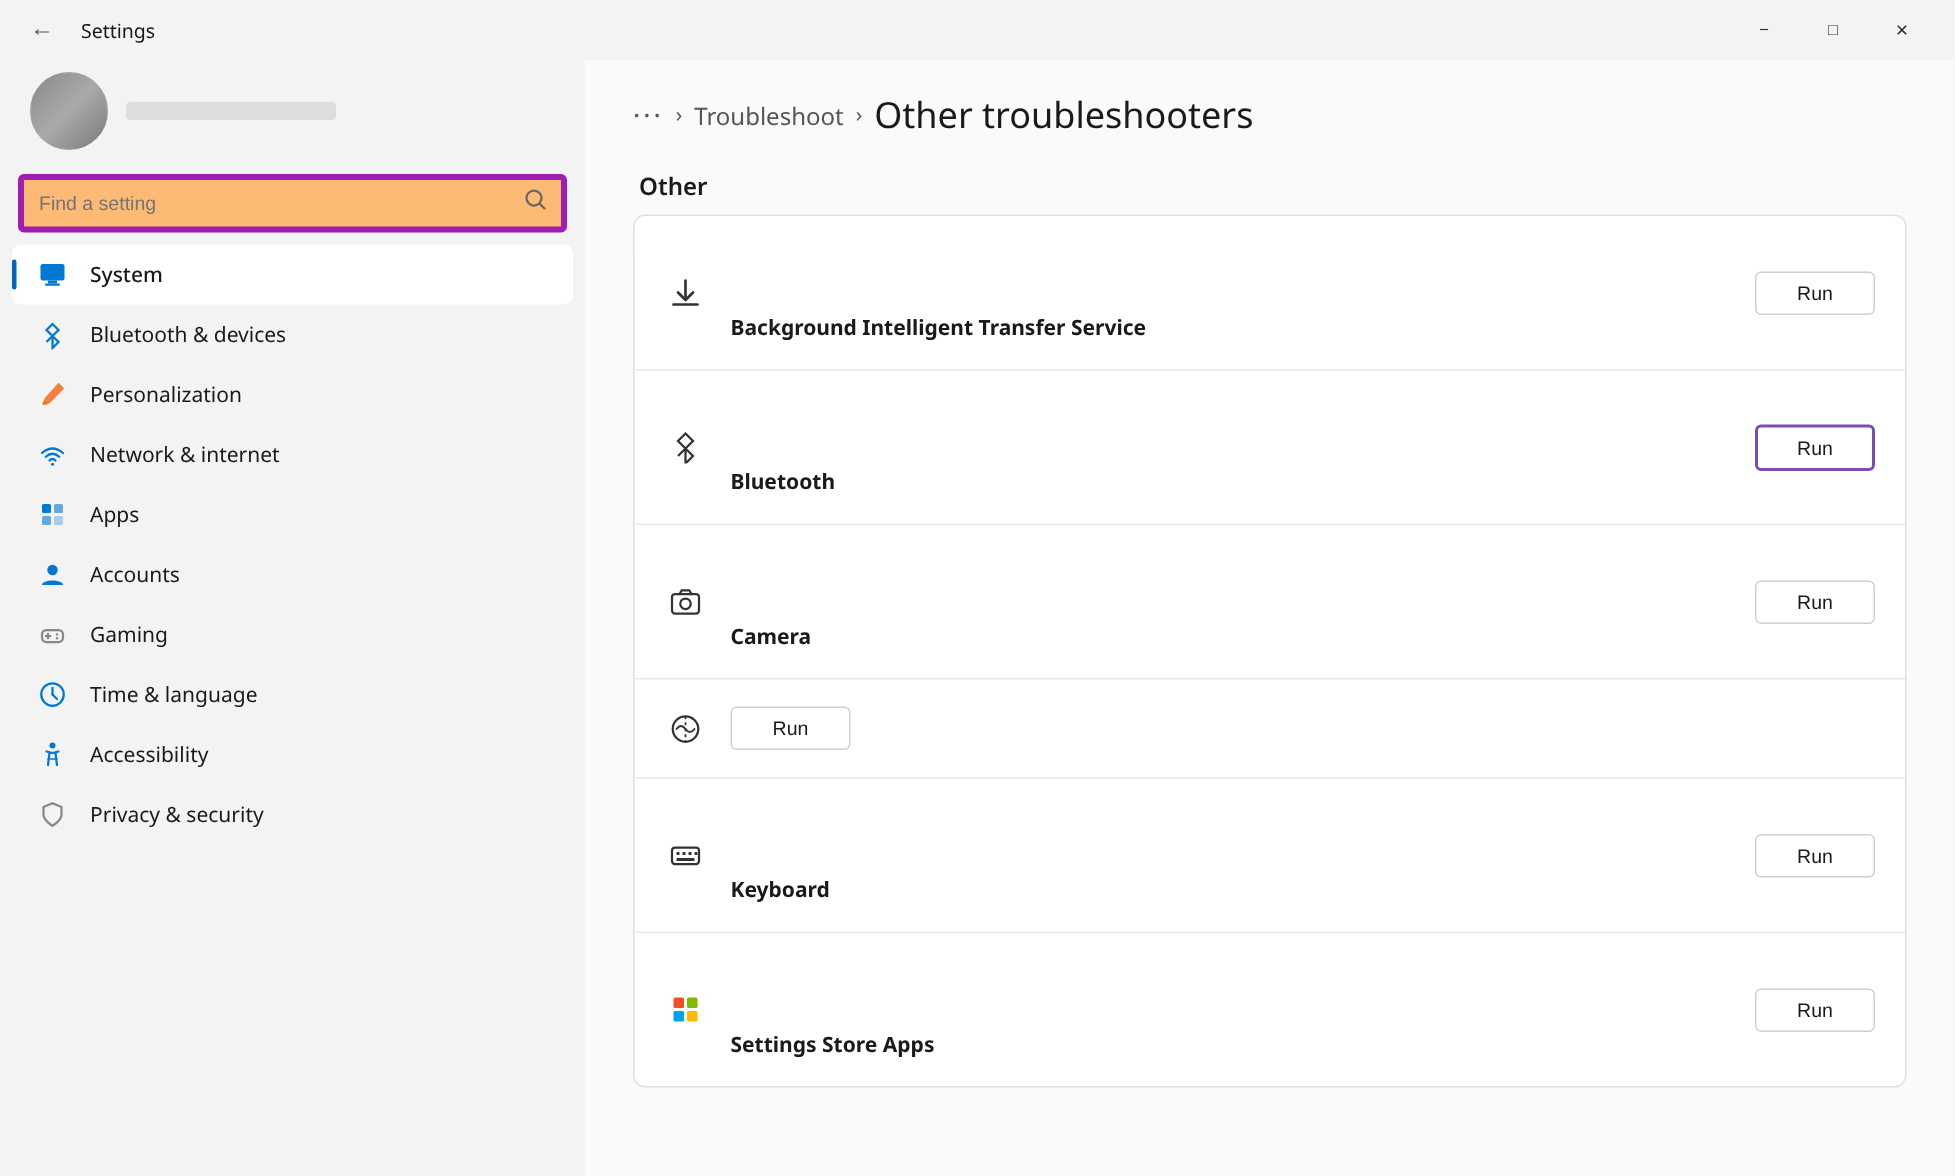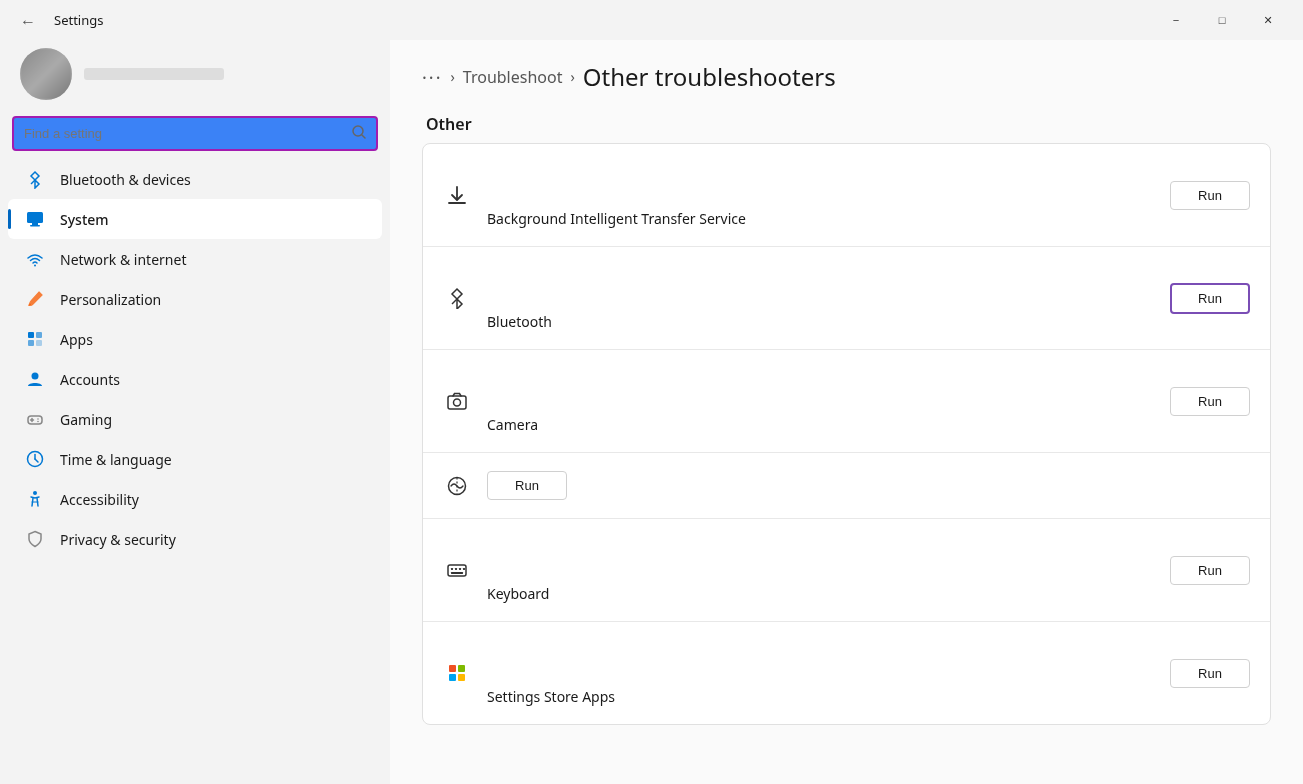"Find a setting" .search-box { background: #3b82f6 -> #fdba74; border: 2px solid #a21caf -> 4px solid #a21caf }
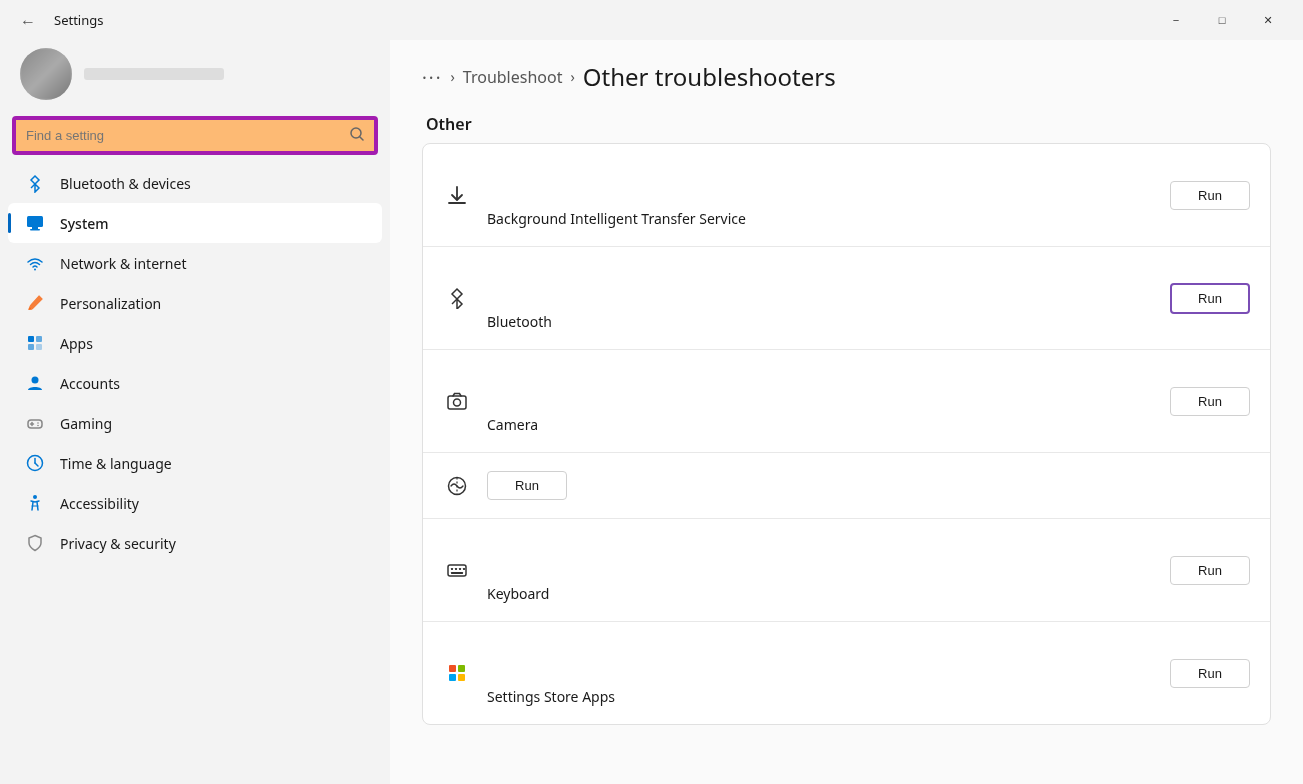"Bluetooth & devices" div.nav-item { order: before "System" -> after "System" }
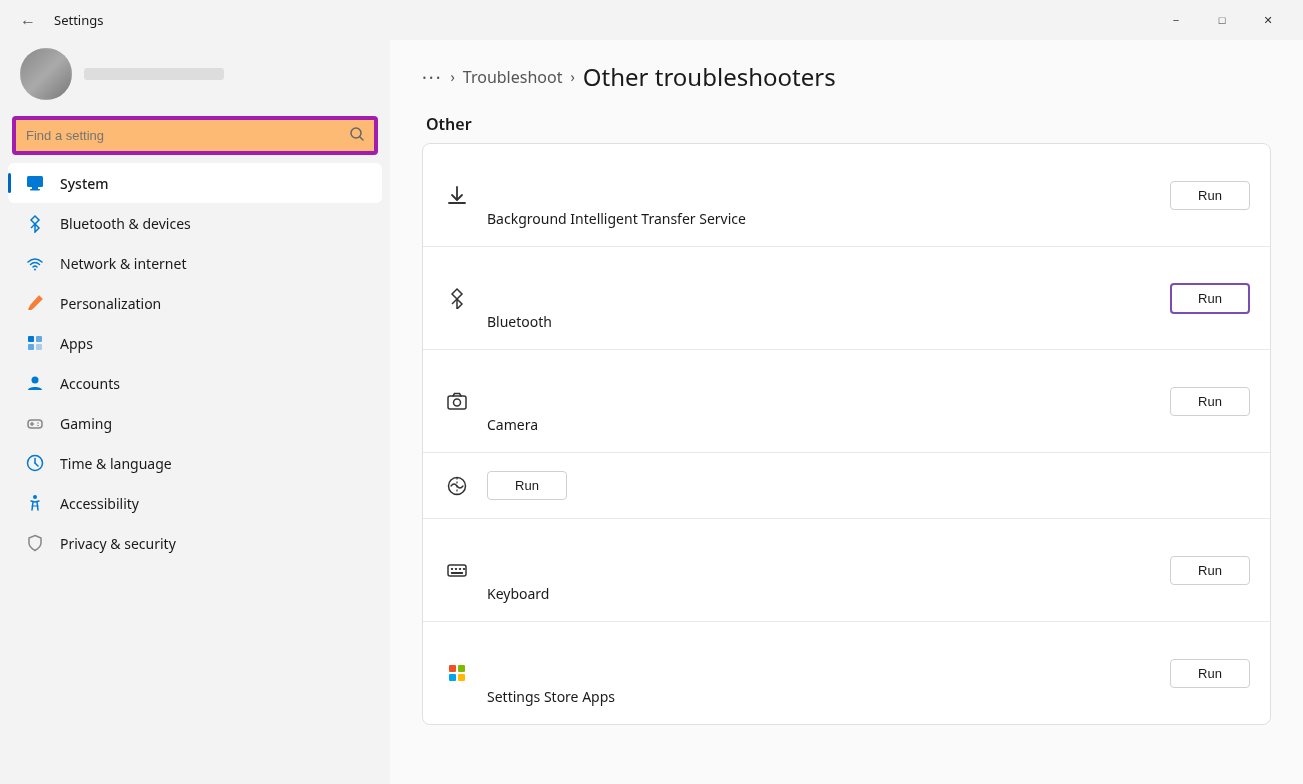"Background Intelligent Transfer Service" .troubleshooter-name { font-weight: 400 -> 700 }
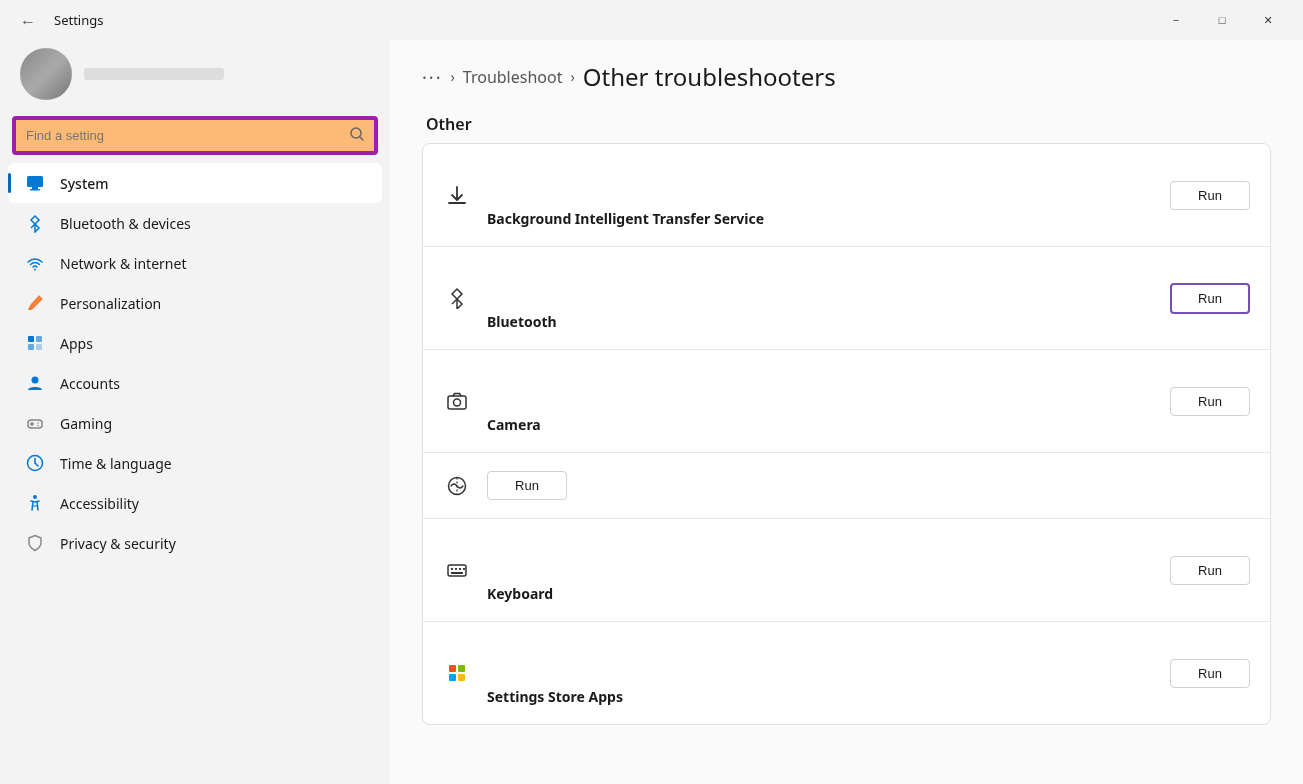"Network & internet" div.nav-item { order: before "Personalization" -> after "Personalization" }
